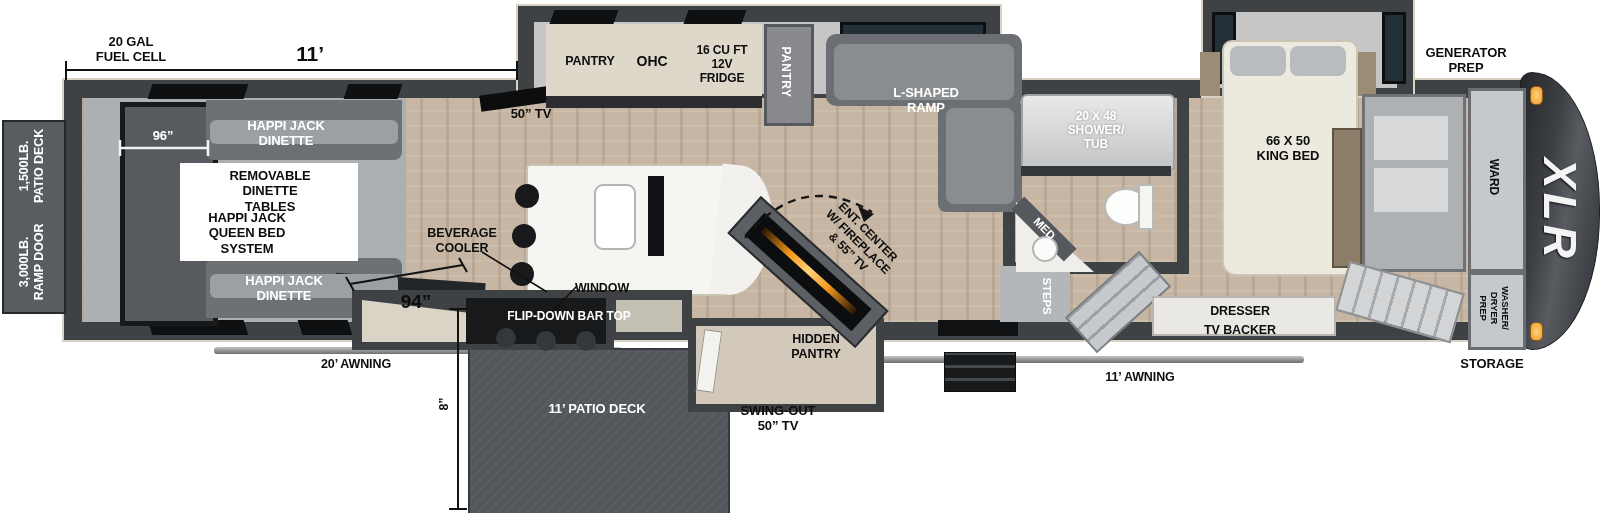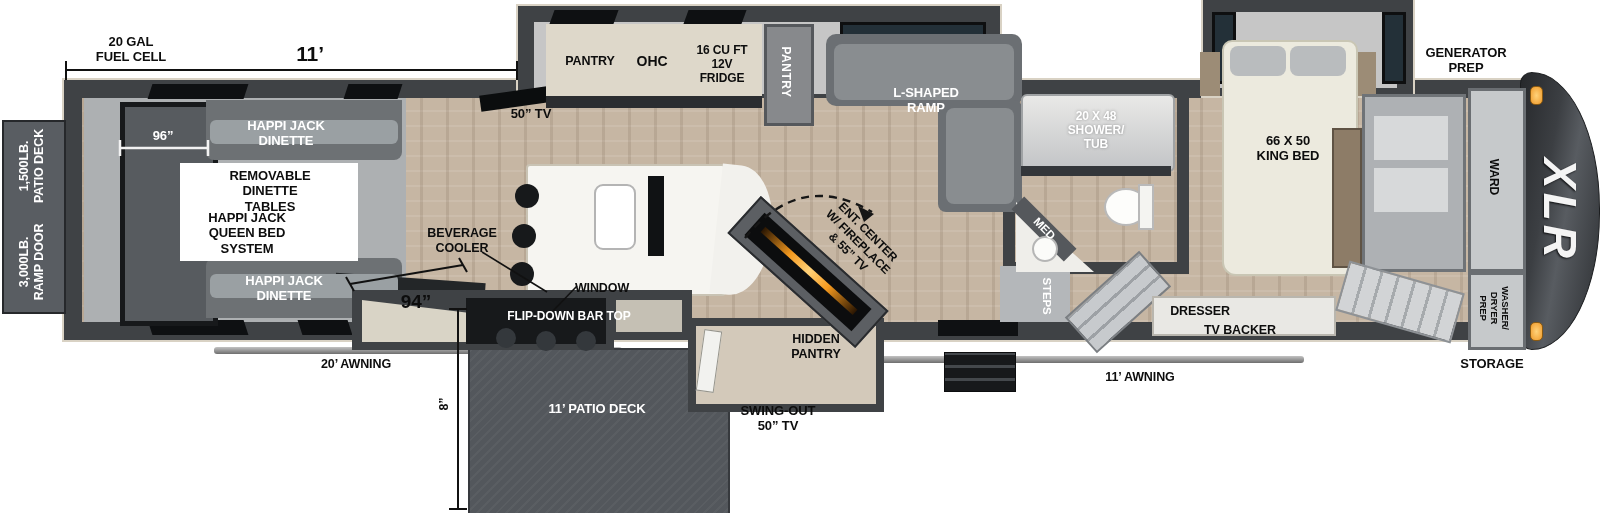"DRESSER" div.lbl { left: 1200px -> 1240px }
